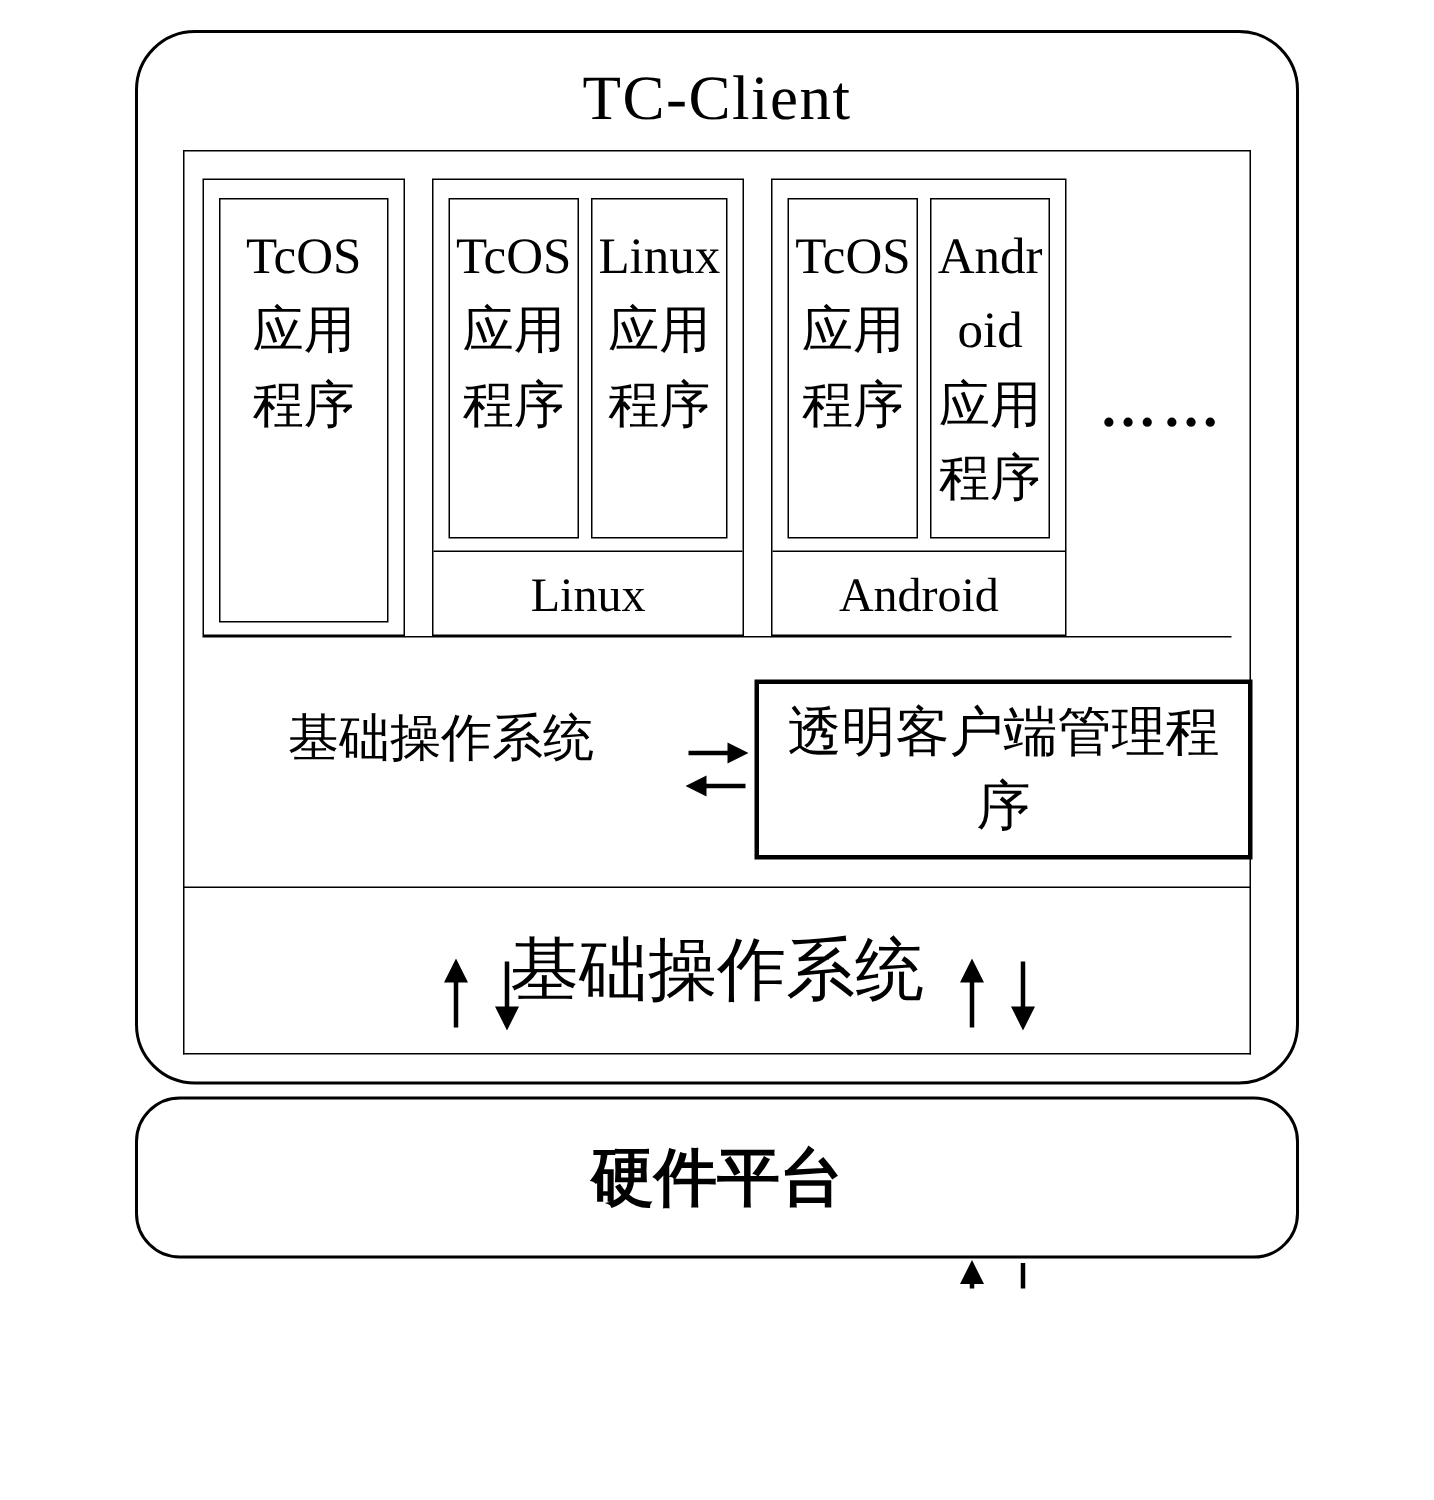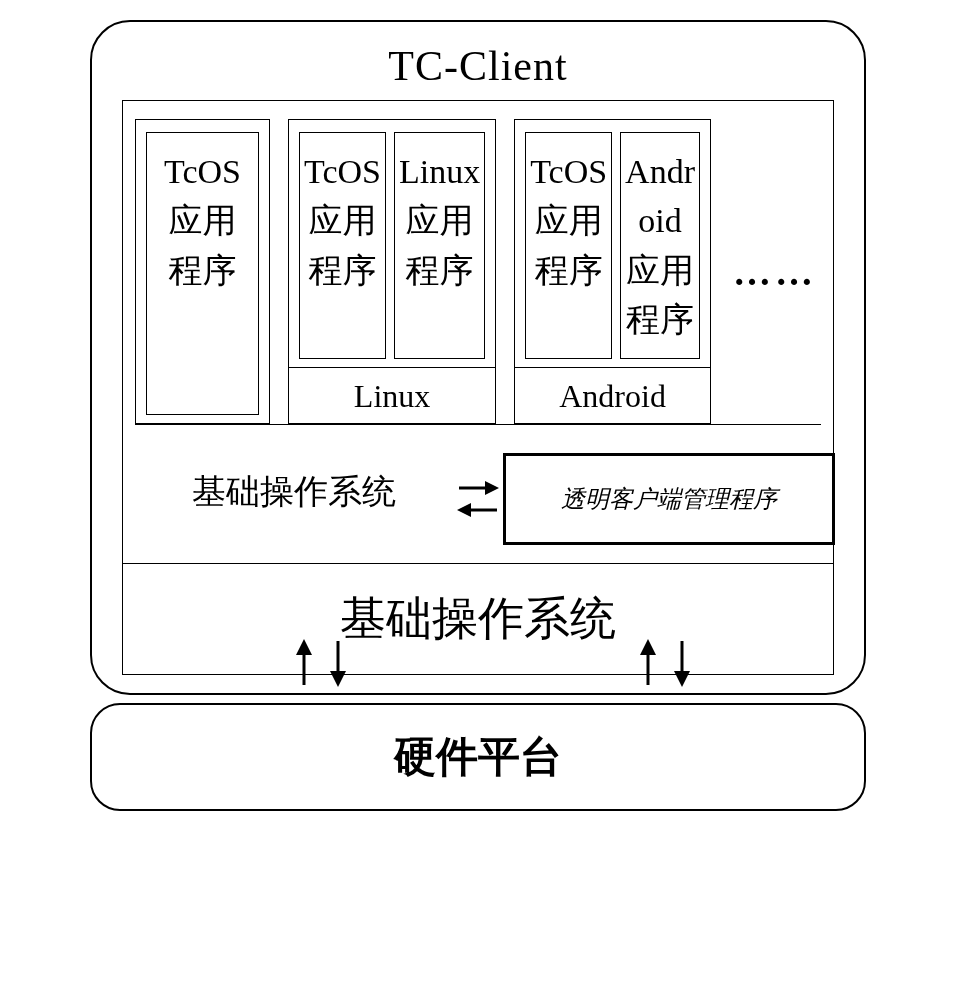"透明客户端管理程序" .mgmt-box { font-size: 24px -> 36px; font-style: italic -> none; padding: 27px 4px -> 8px 4px }
